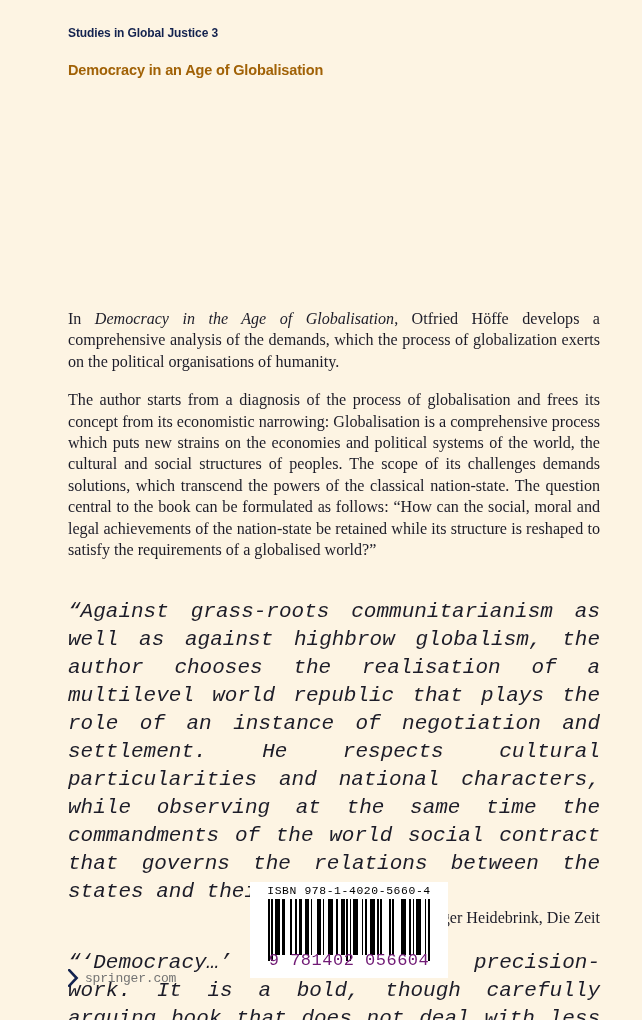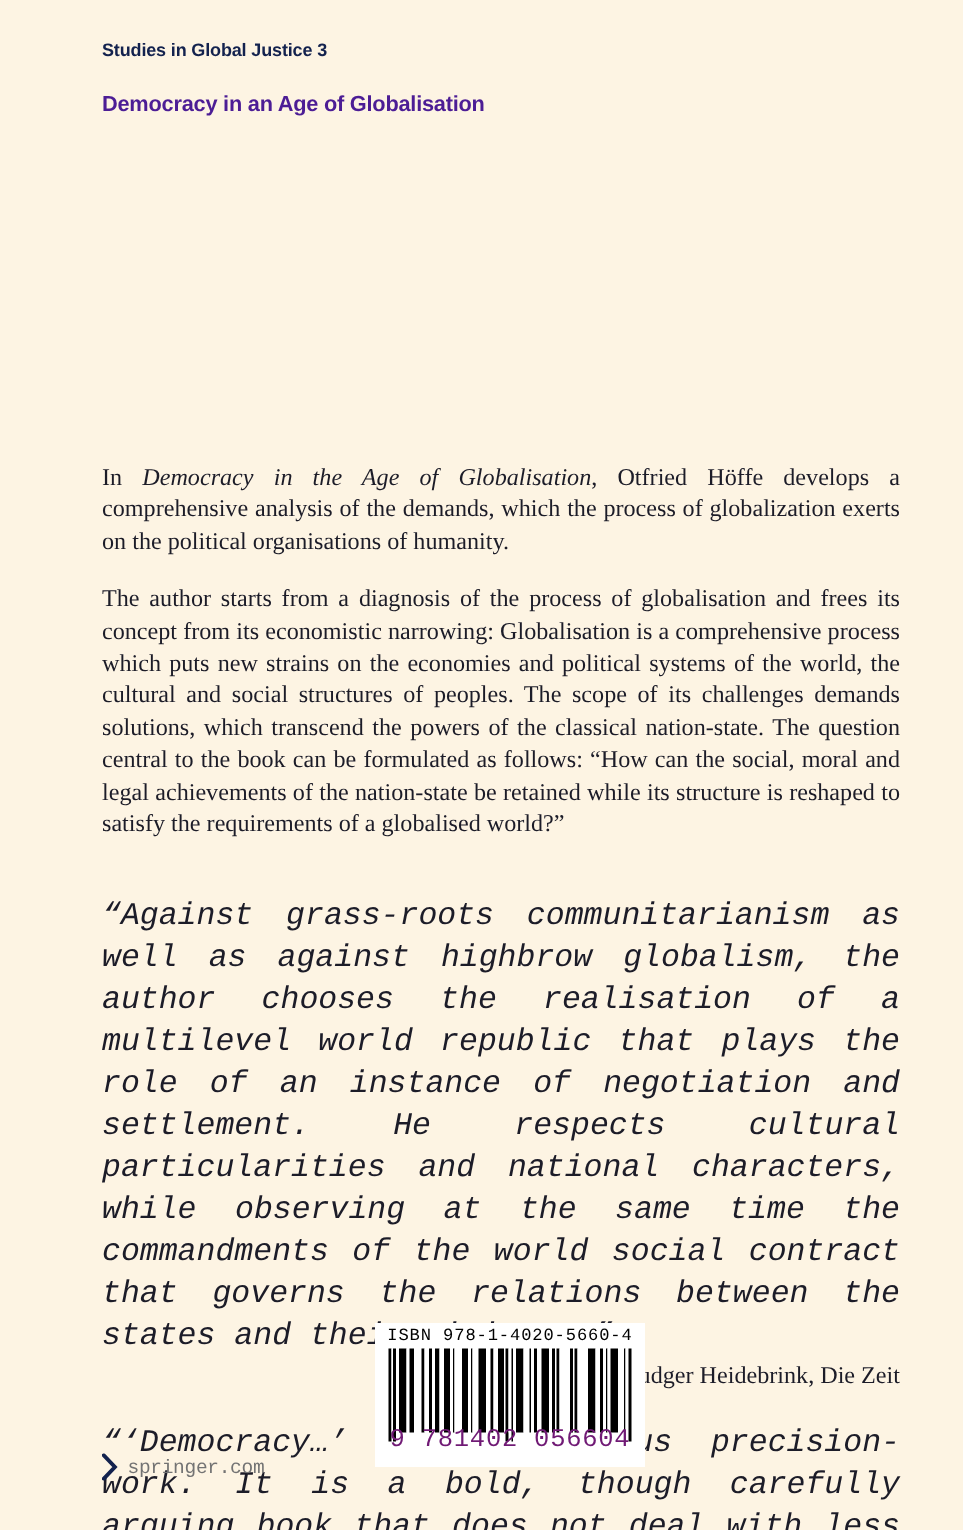"Democracy in an Age of" .book-title { color: #4c1d95 -> #a16207 }
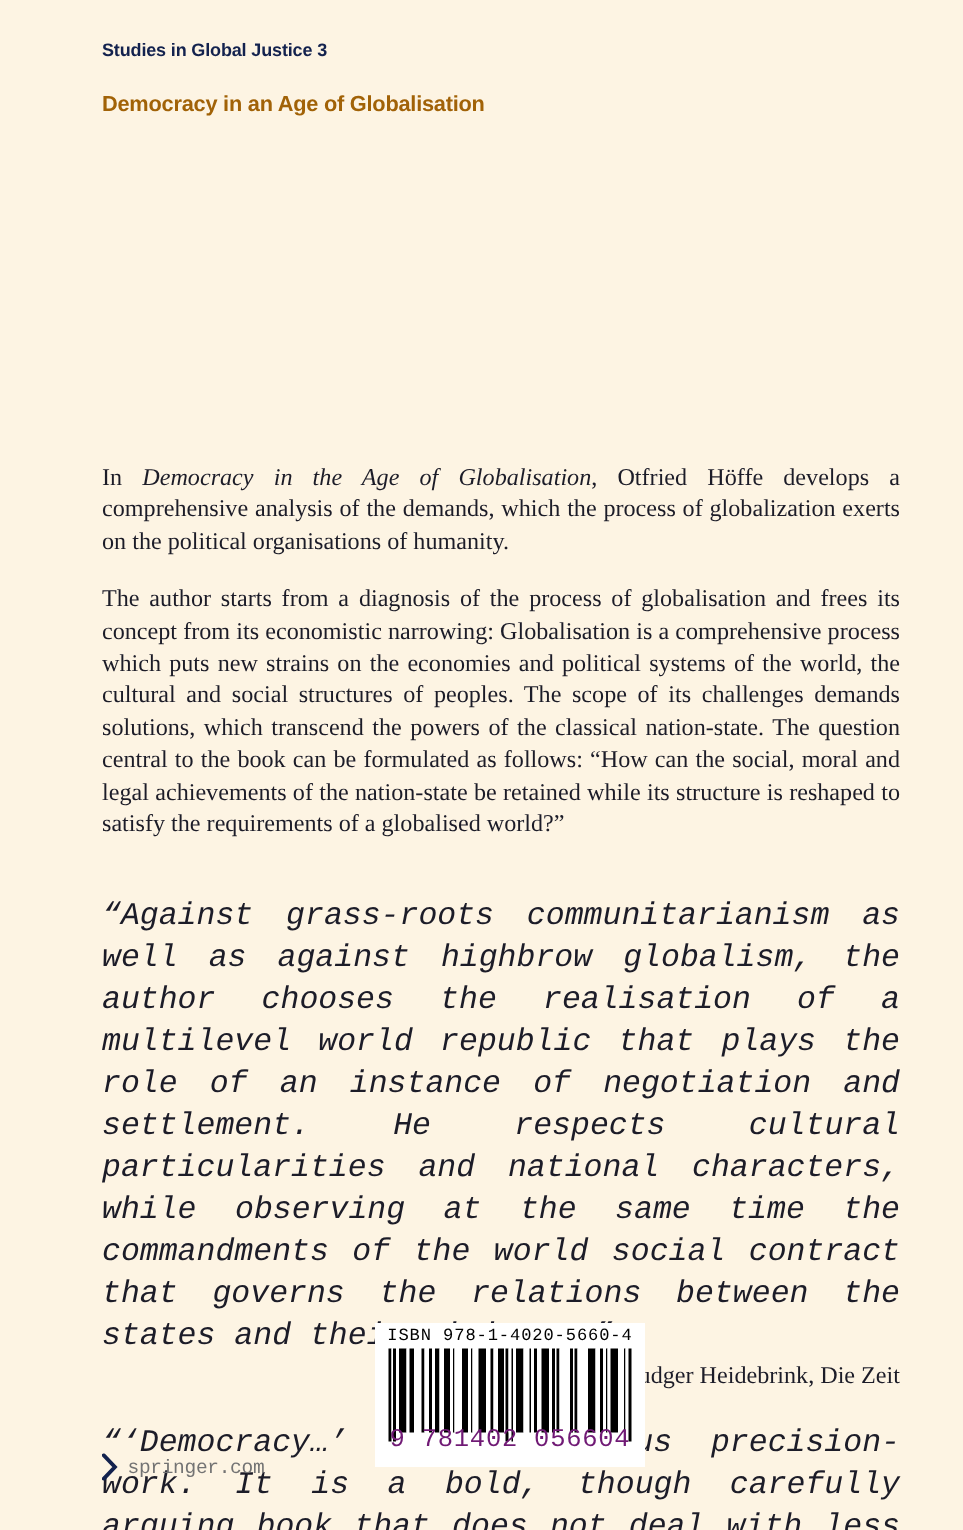"ISBN 978-1-4020-5660-4" .barcode-box { width: 180px -> 198px }
